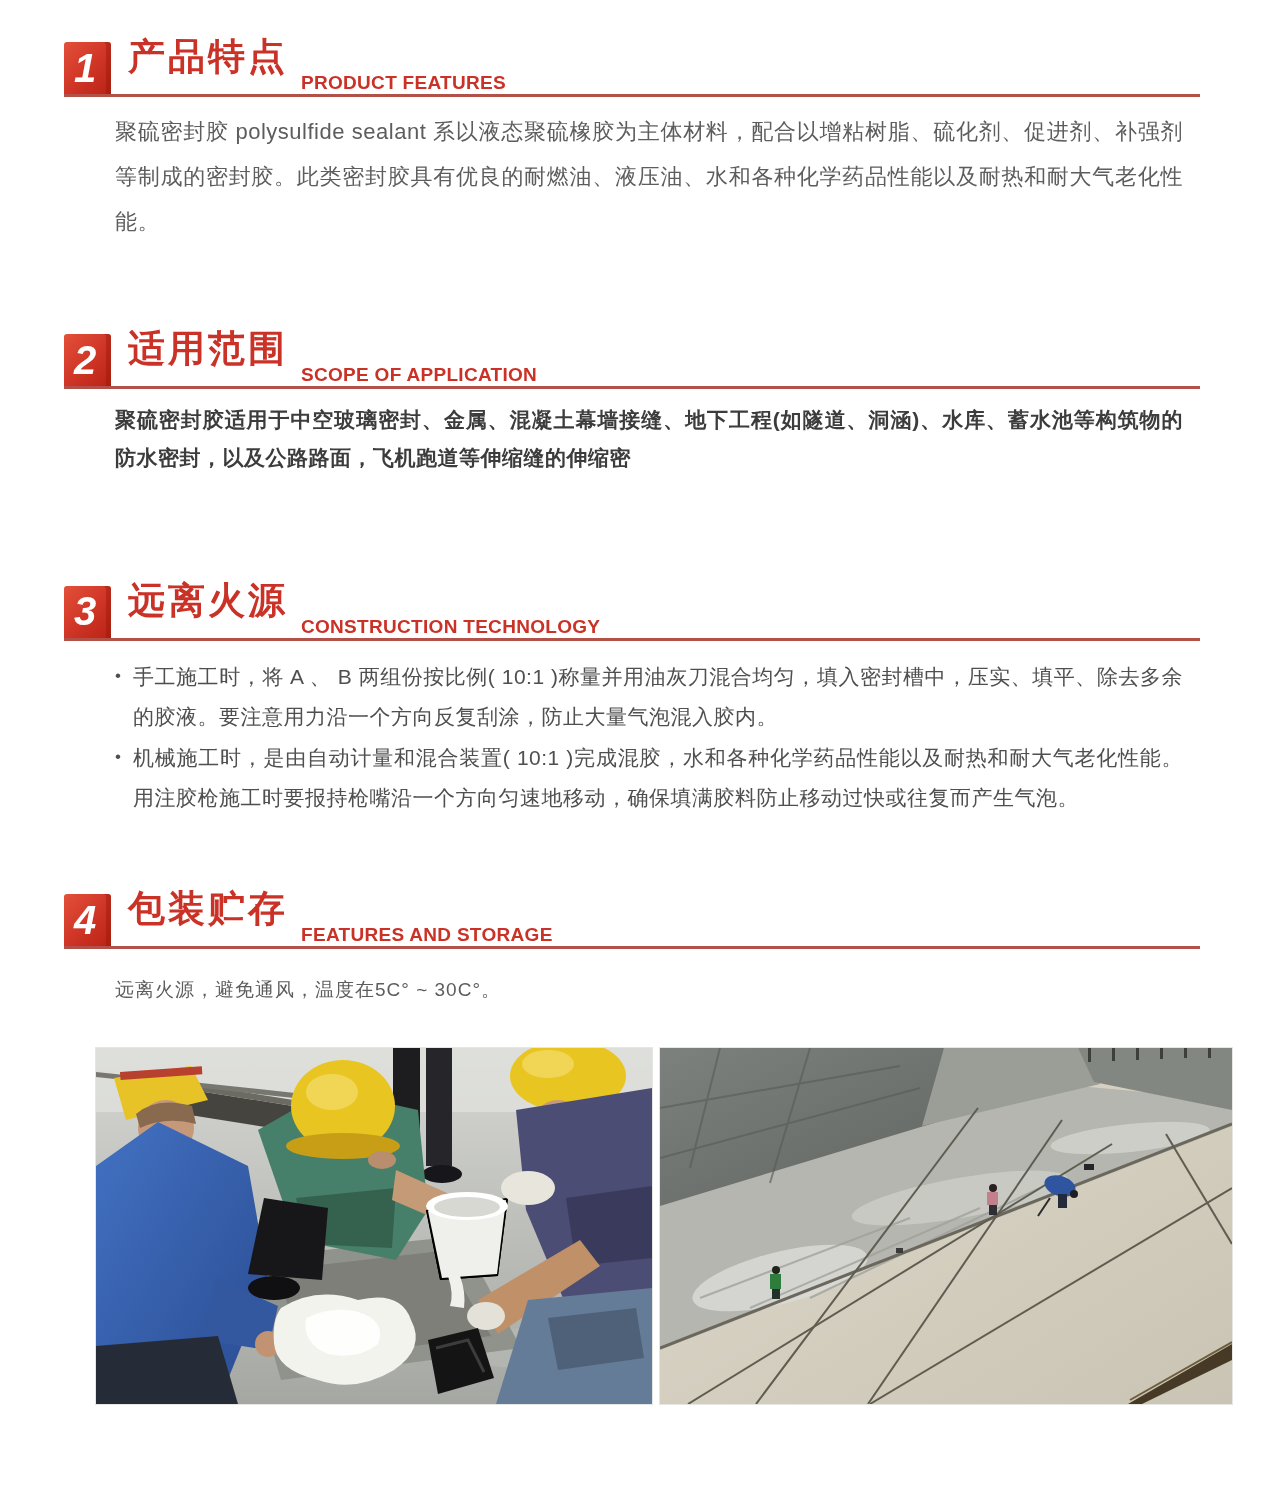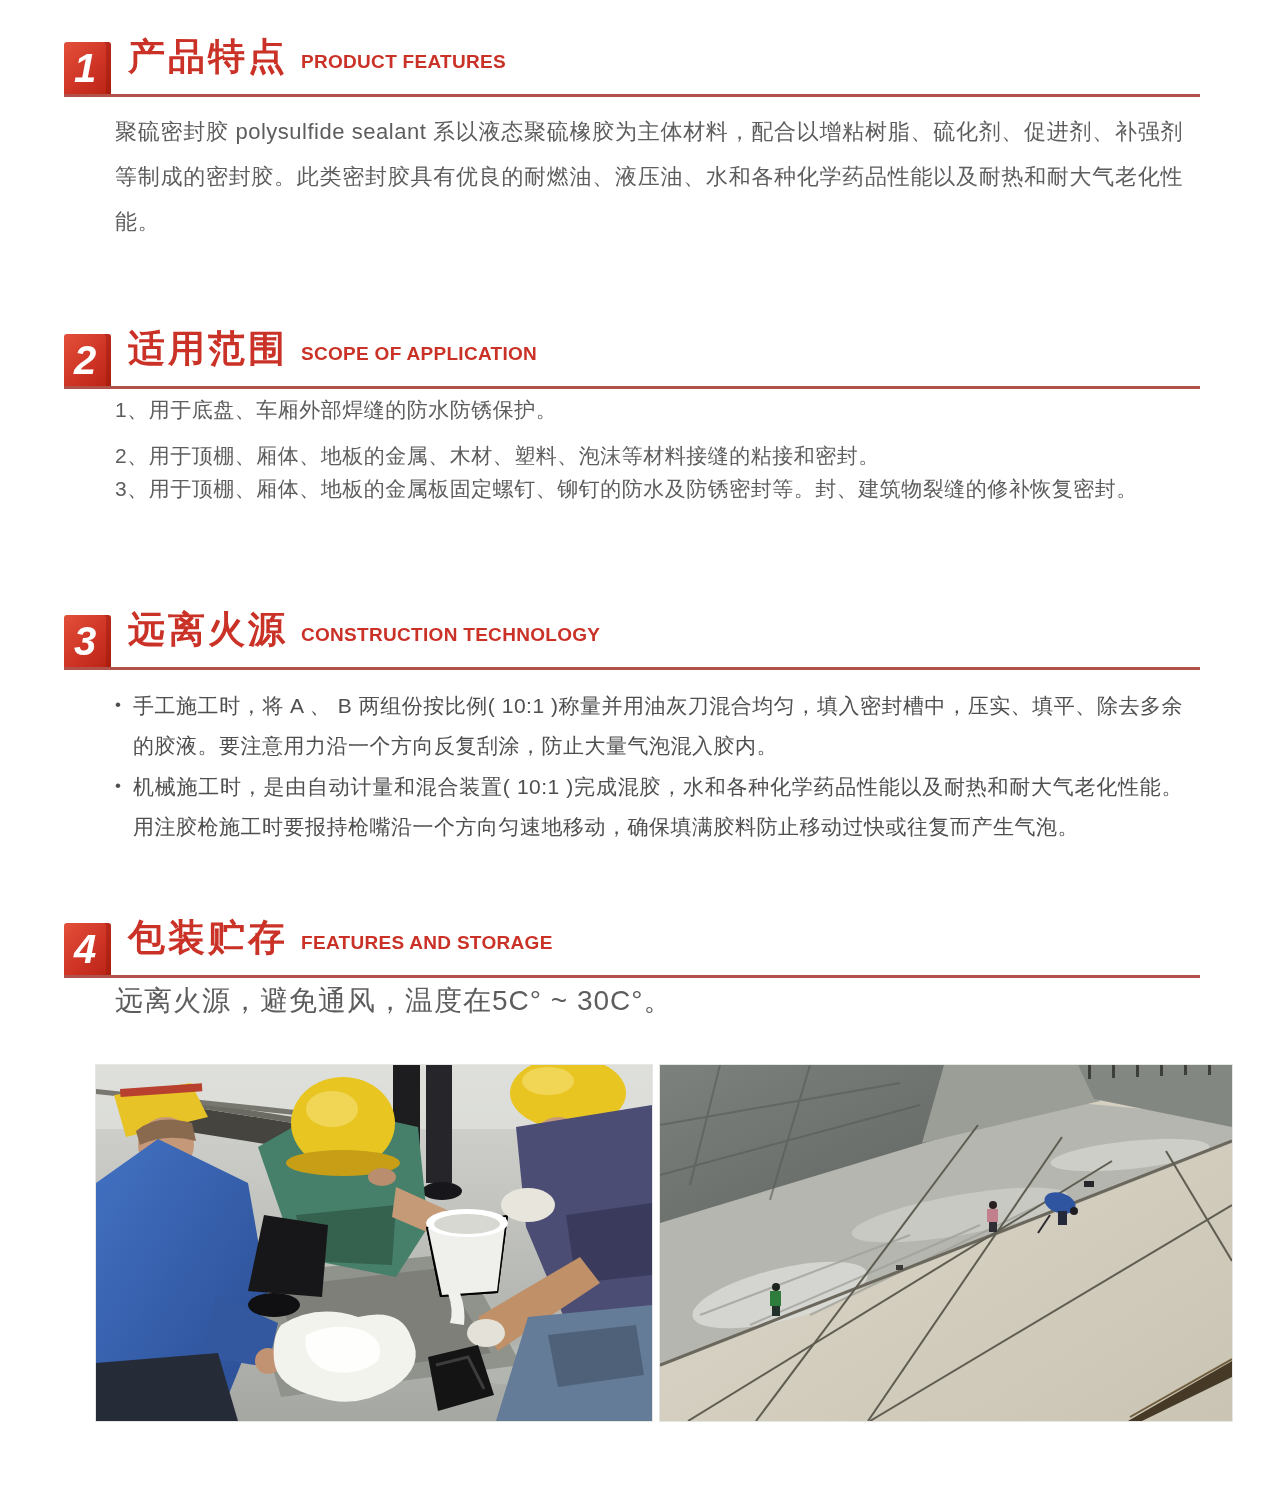"PRODUCT FEATURES" .title-en { padding-bottom: 23px -> 2px }
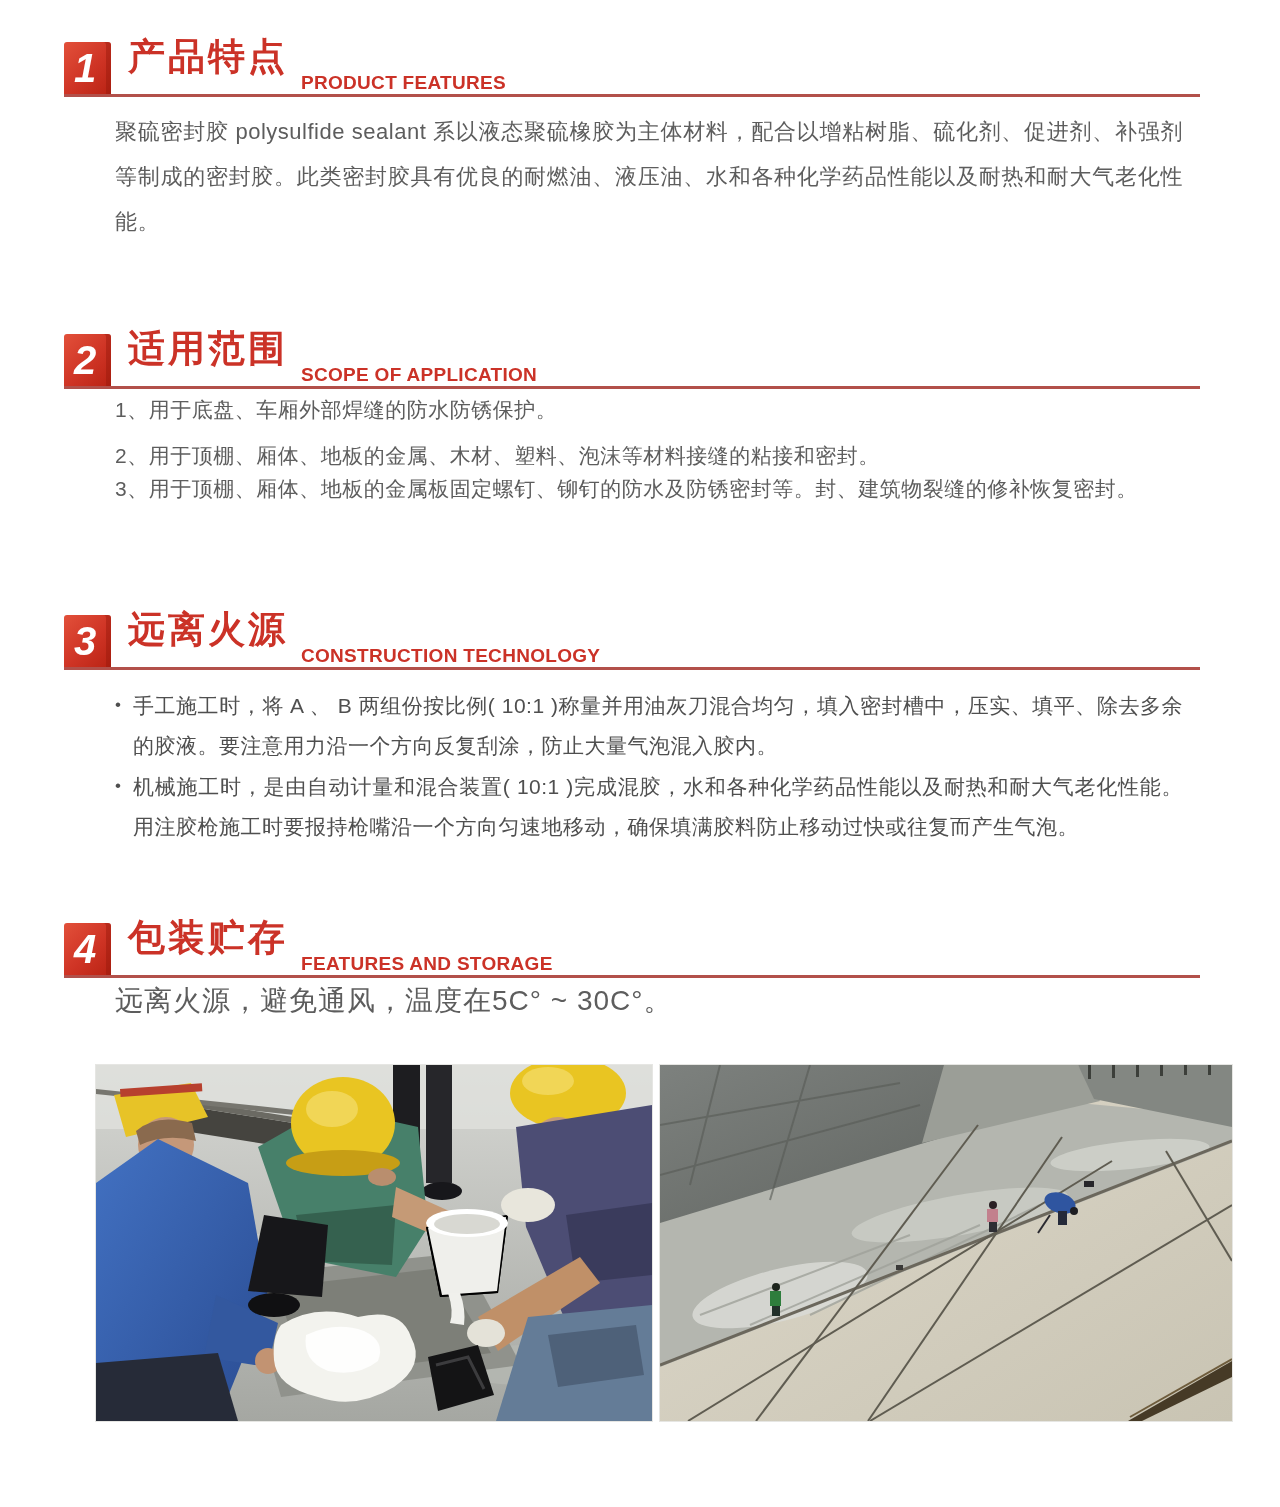"聚硫密封胶适用于中空玻璃密封、金属、混凝土幕墙接缝、地下工程(如隧道、洞涵)、水" p.lead { html: none -> <p>聚硫密封胶适用于中空玻璃密封、金属、混凝土幕墙接缝、地下工程(如隧道、洞涵)、水库、蓄水池等构筑物的防水密封，以及公路路面，飞机跑道等伸缩缝的伸缩密</p> }
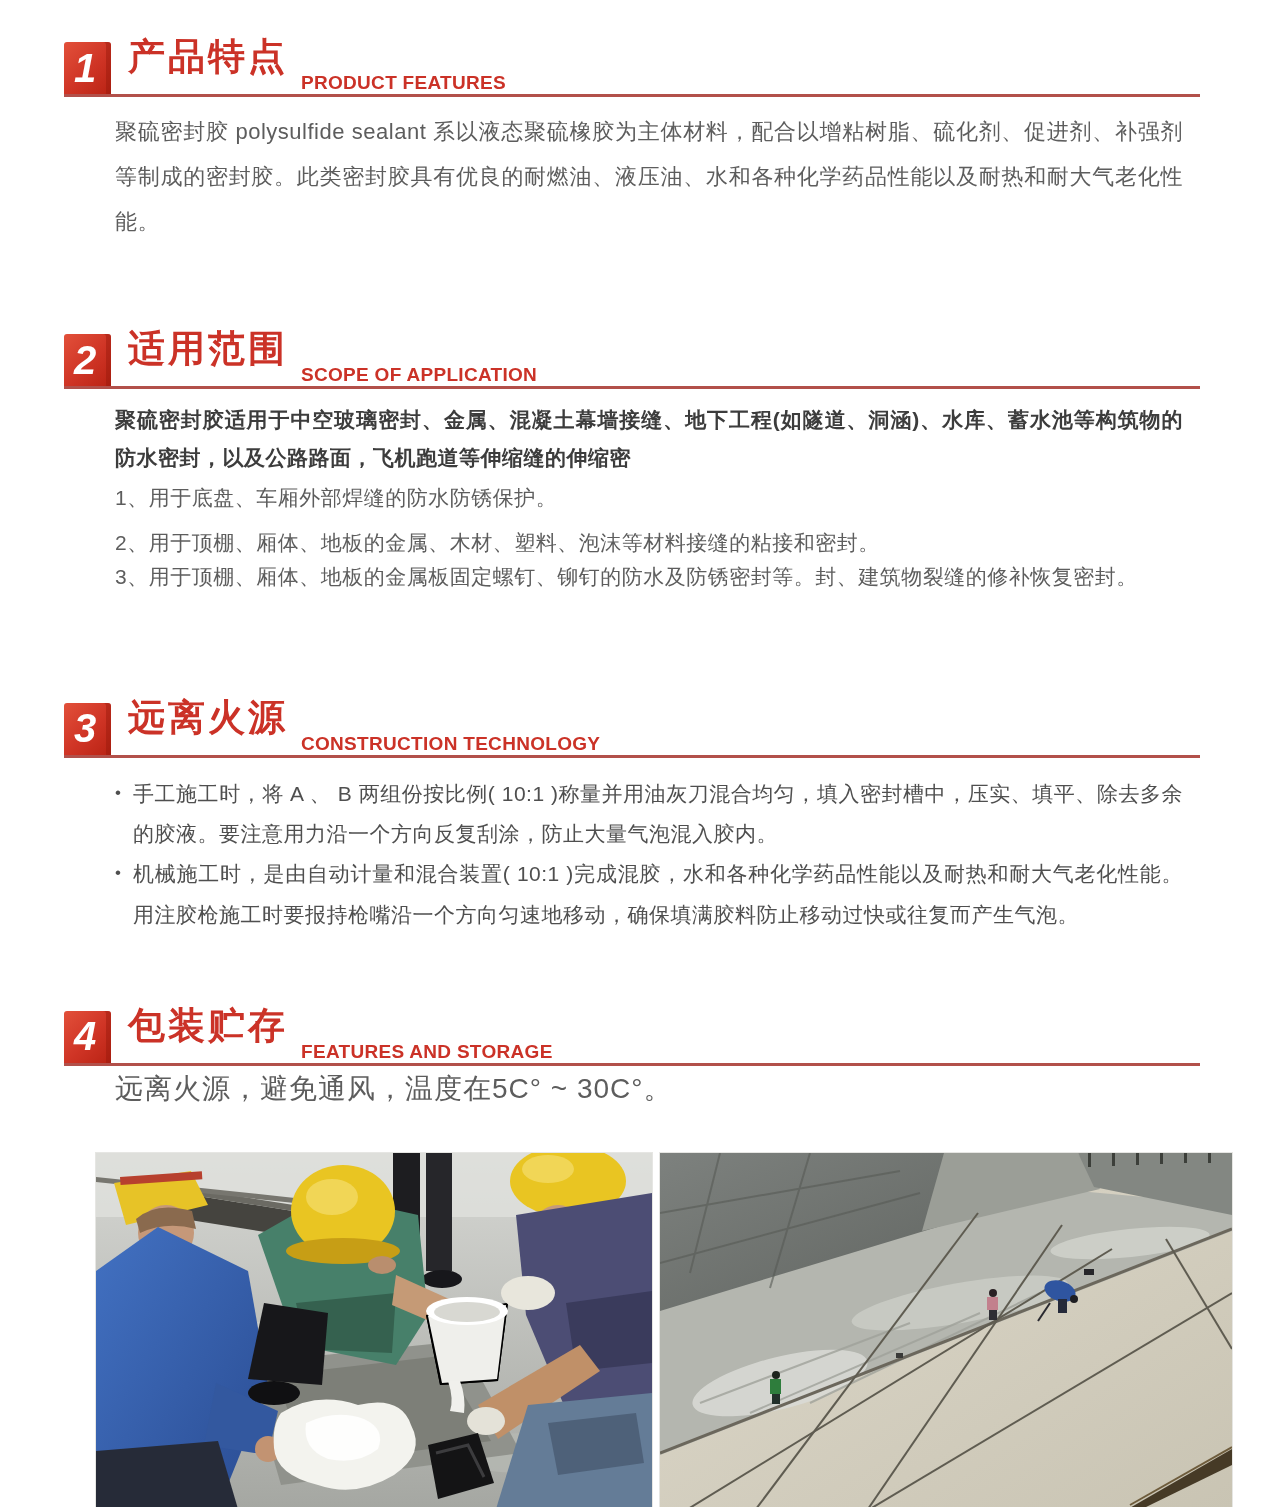"1、用于底盘、车厢外部焊缝的防水防锈保护。" ol.scope-list { html: <ol> <li>1、用于底盘、车厢外部焊缝的防水防锈保护。</li> <li>2、用于顶棚、厢体、地板的金属、木材、塑料、泡沫等材料接缝的粘接和密封。</li> <li>3、用于顶棚、厢体、地板的金属板固定螺钉、铆钉的防水及防锈密封等。封、建筑物裂缝的修补恢复密封。</li> </ol> -> none }
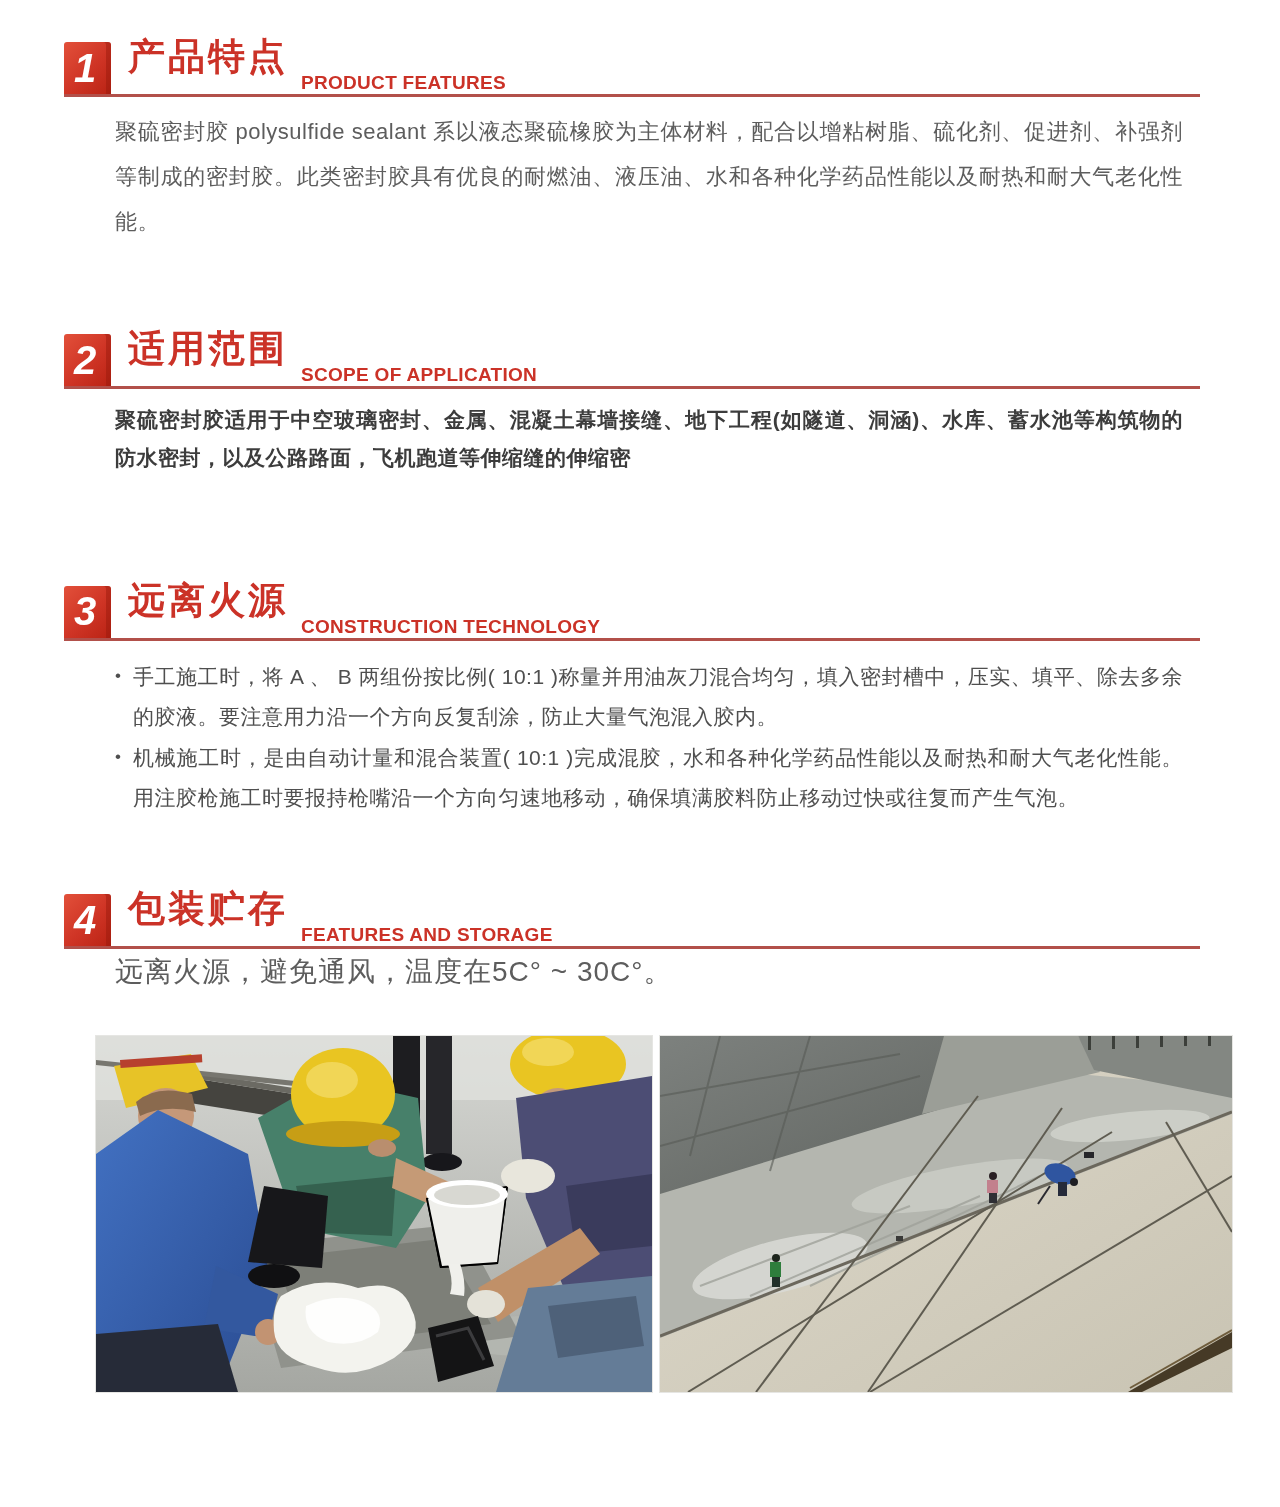"远离火源，避免通风，温度在5C° ~ 30C°。" .note { font-size: 28px -> 19px; margin-top: 4px -> 28px }
